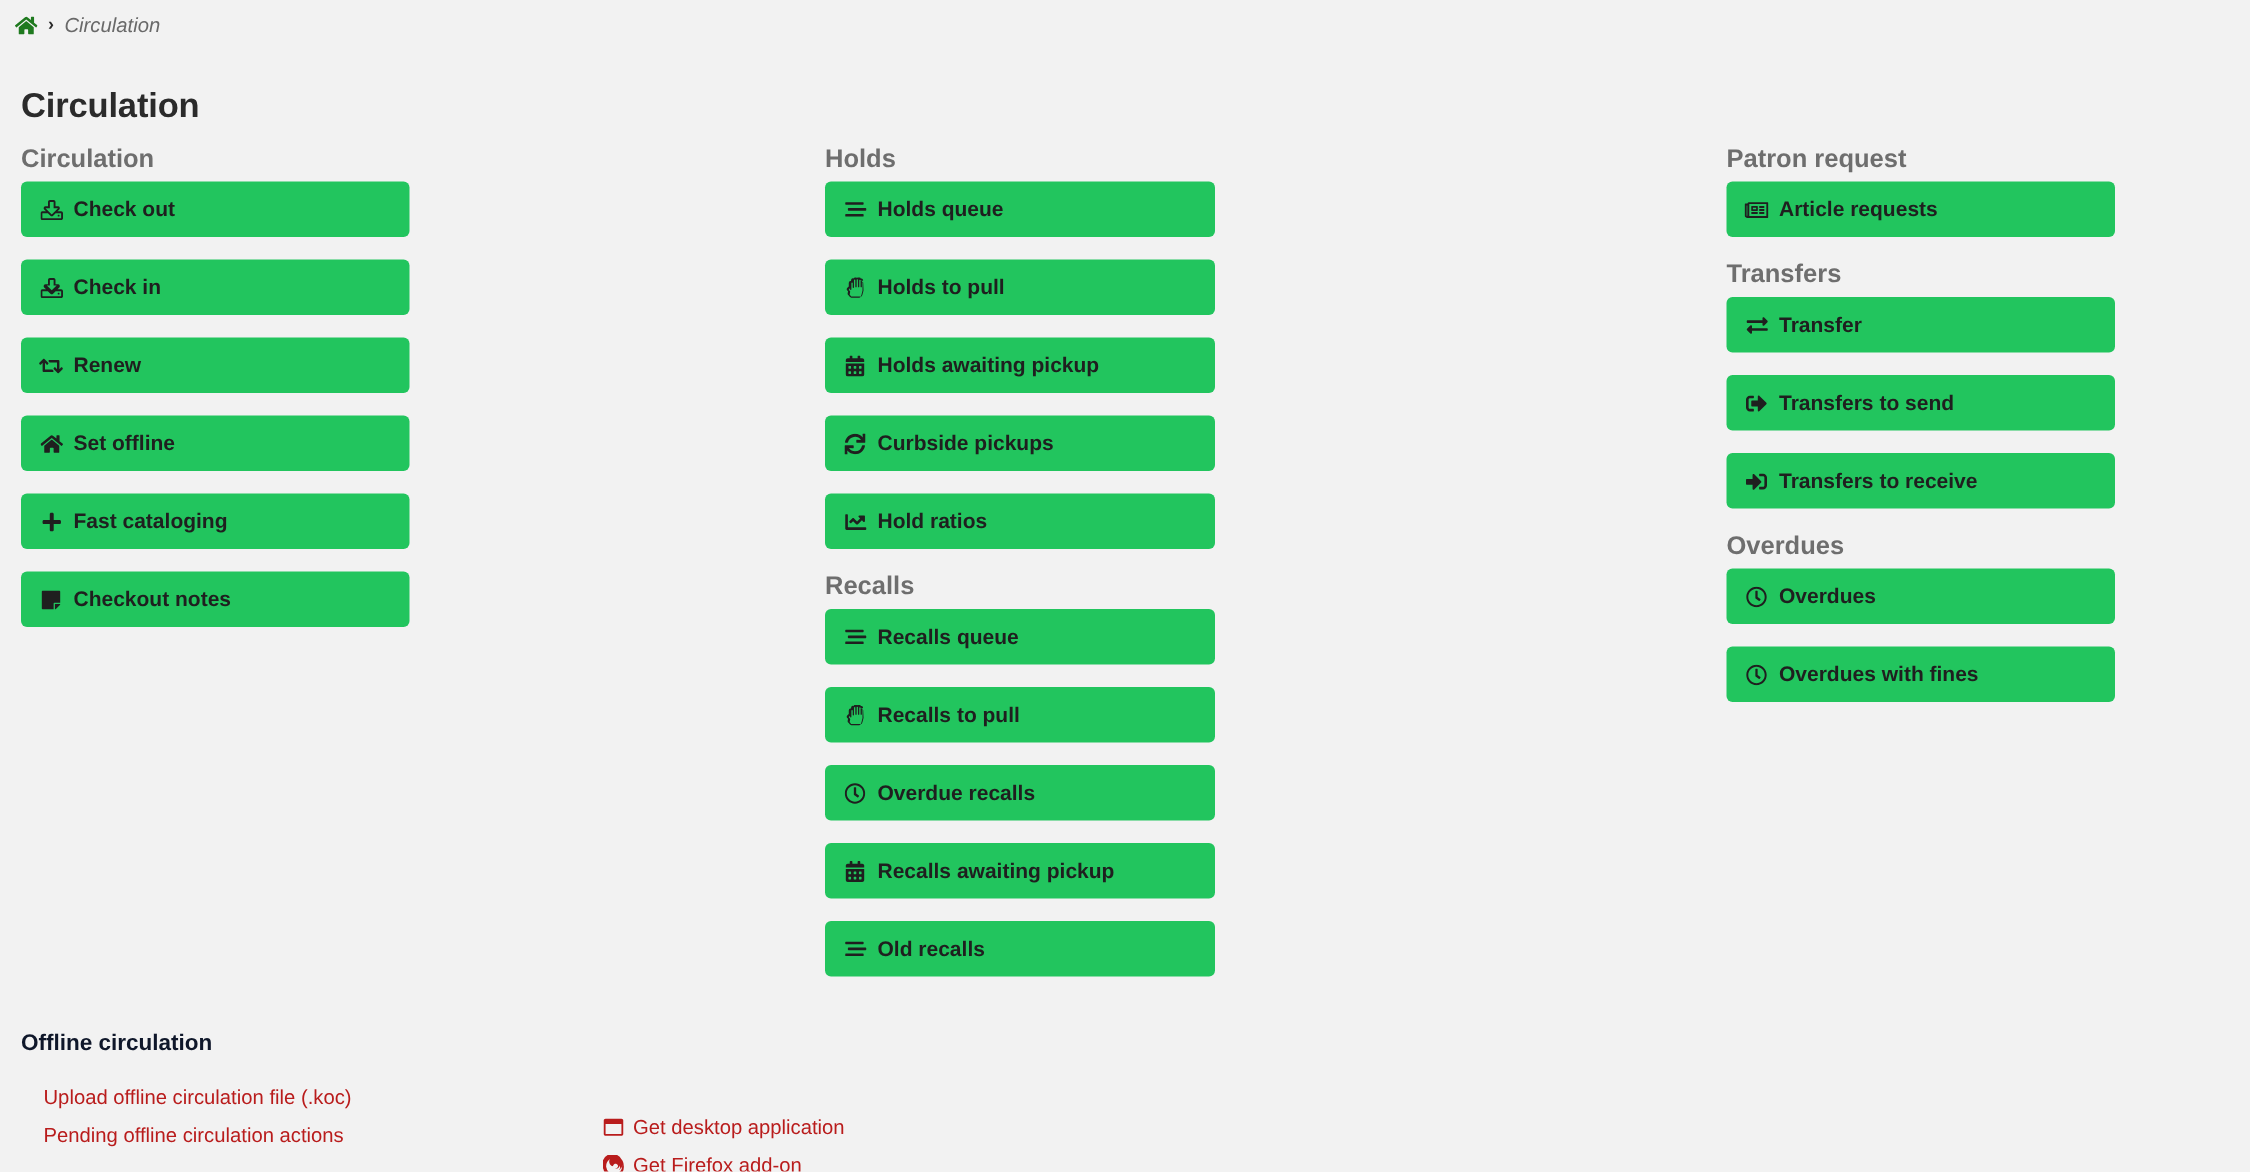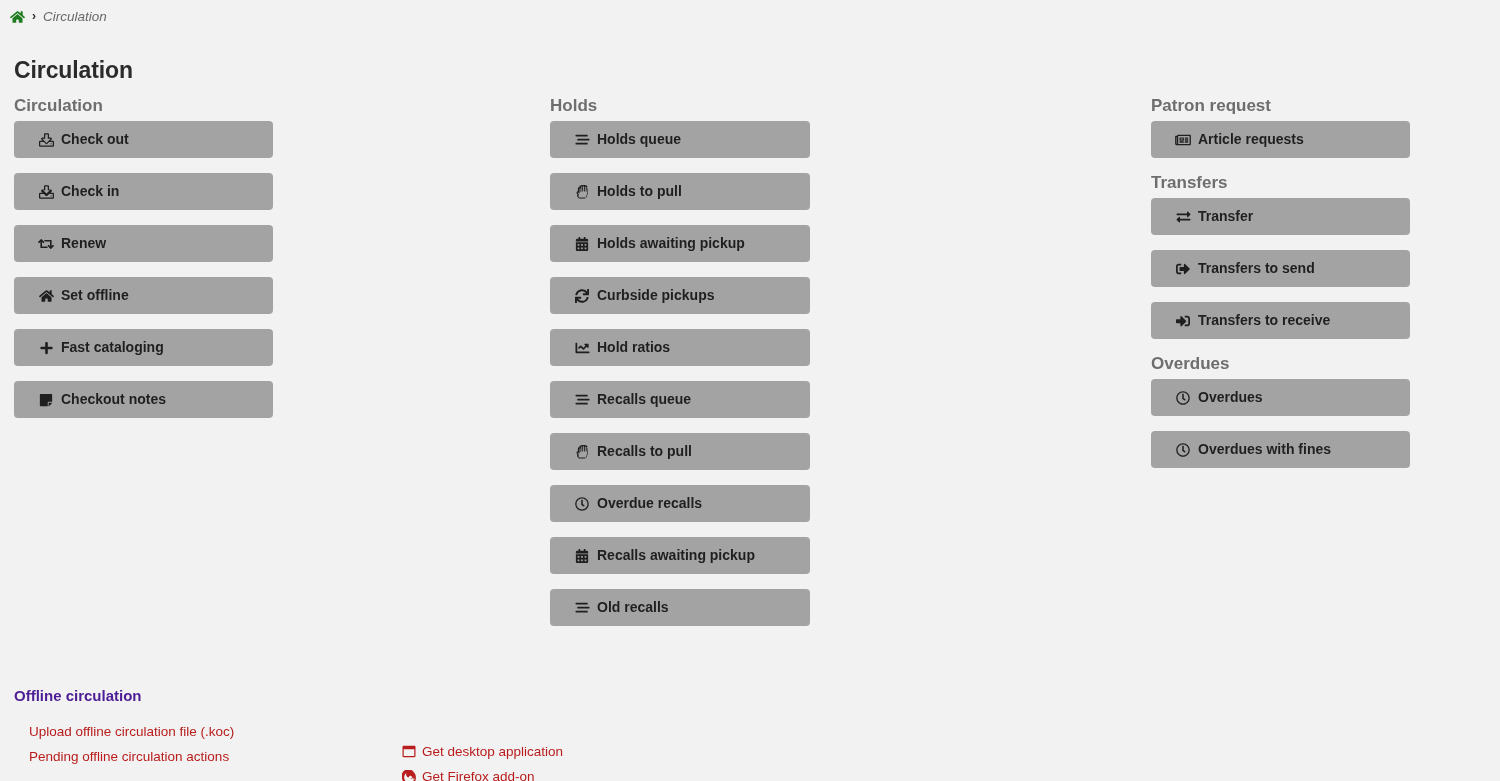"Check out" .big-btn { background: #a3a3a3 -> #22c55e; padding: 9px 24px -> 9px 12px }
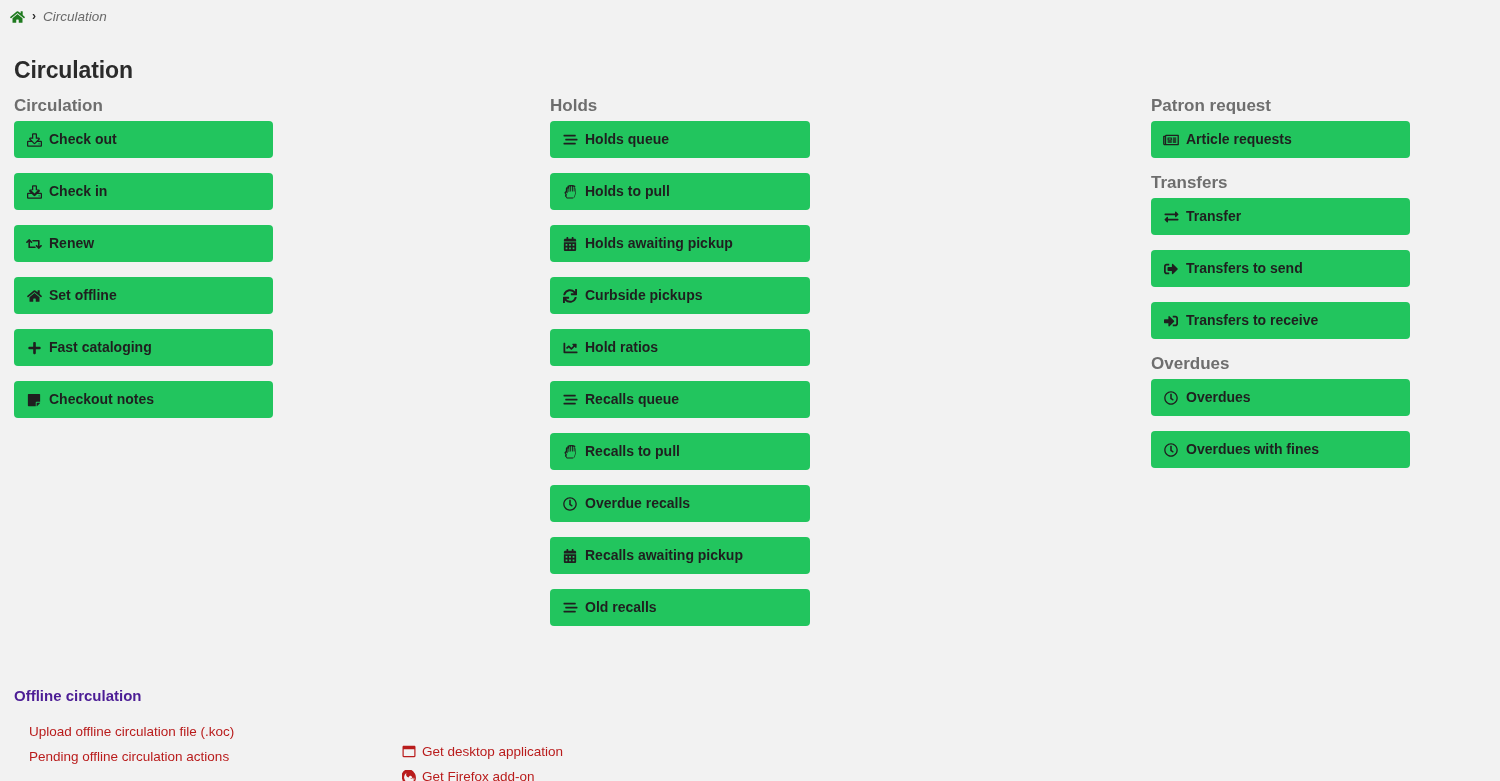"Recalls" h2.section-heading { html: none -> <h2>Recalls</h2> }
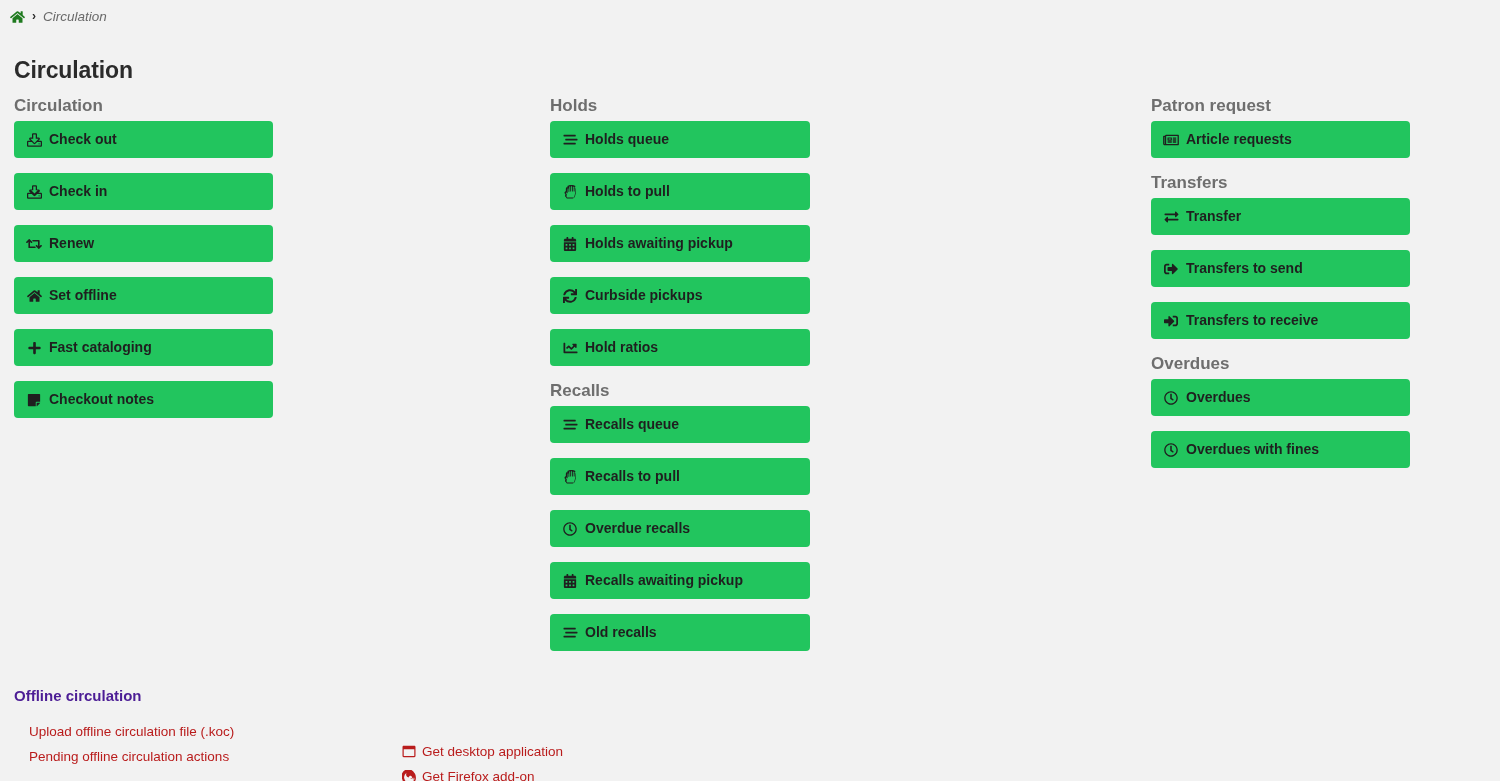"Offline circulation" .offline h3 { color: #4c1d95 -> #0f172a }
